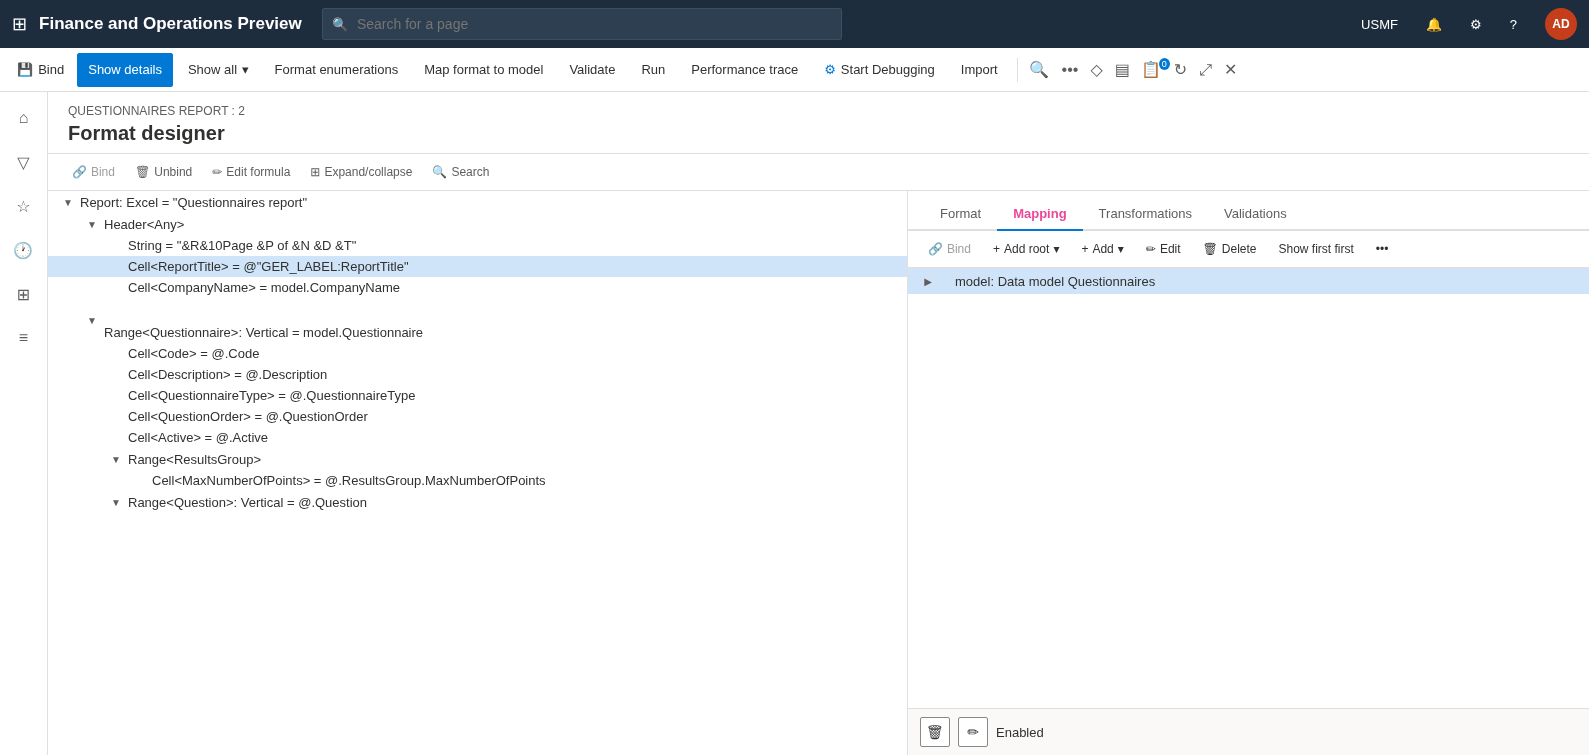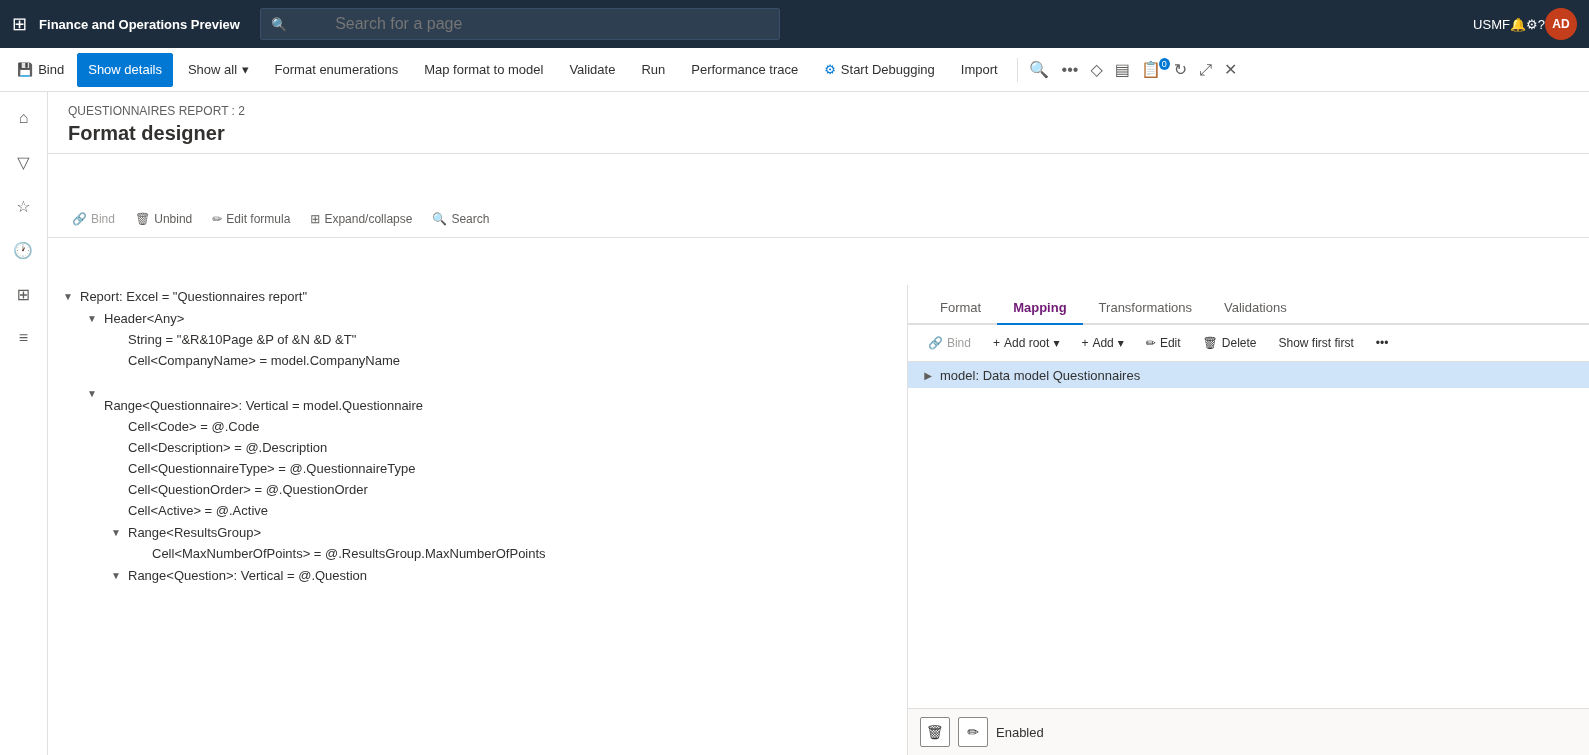"Finance and Operations Preview" .nav-title { font-size: 13px -> 17px }
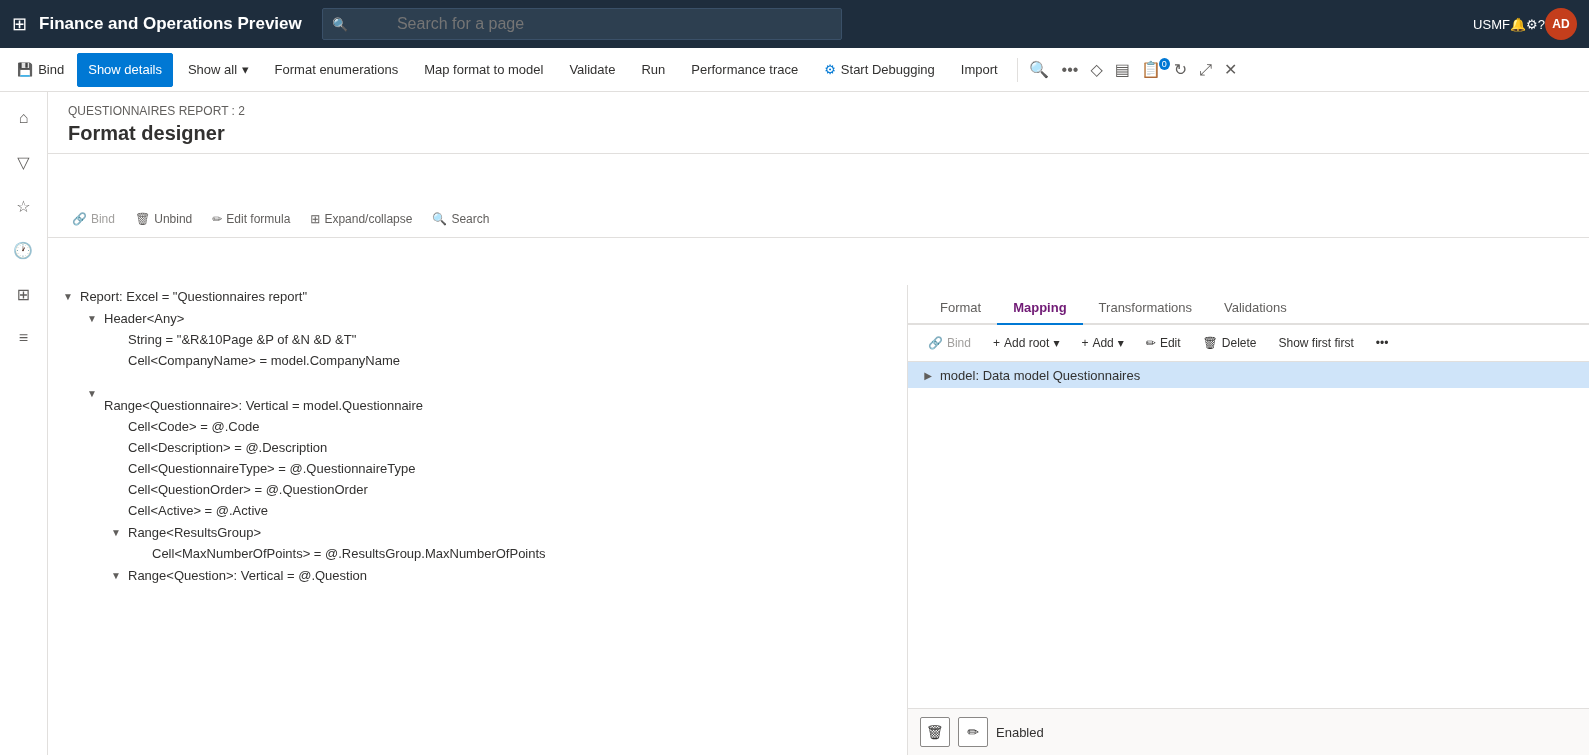"Search for a page" .nav-search-bar input { font-size: 16px -> 14px; margin-left: 40px -> none }
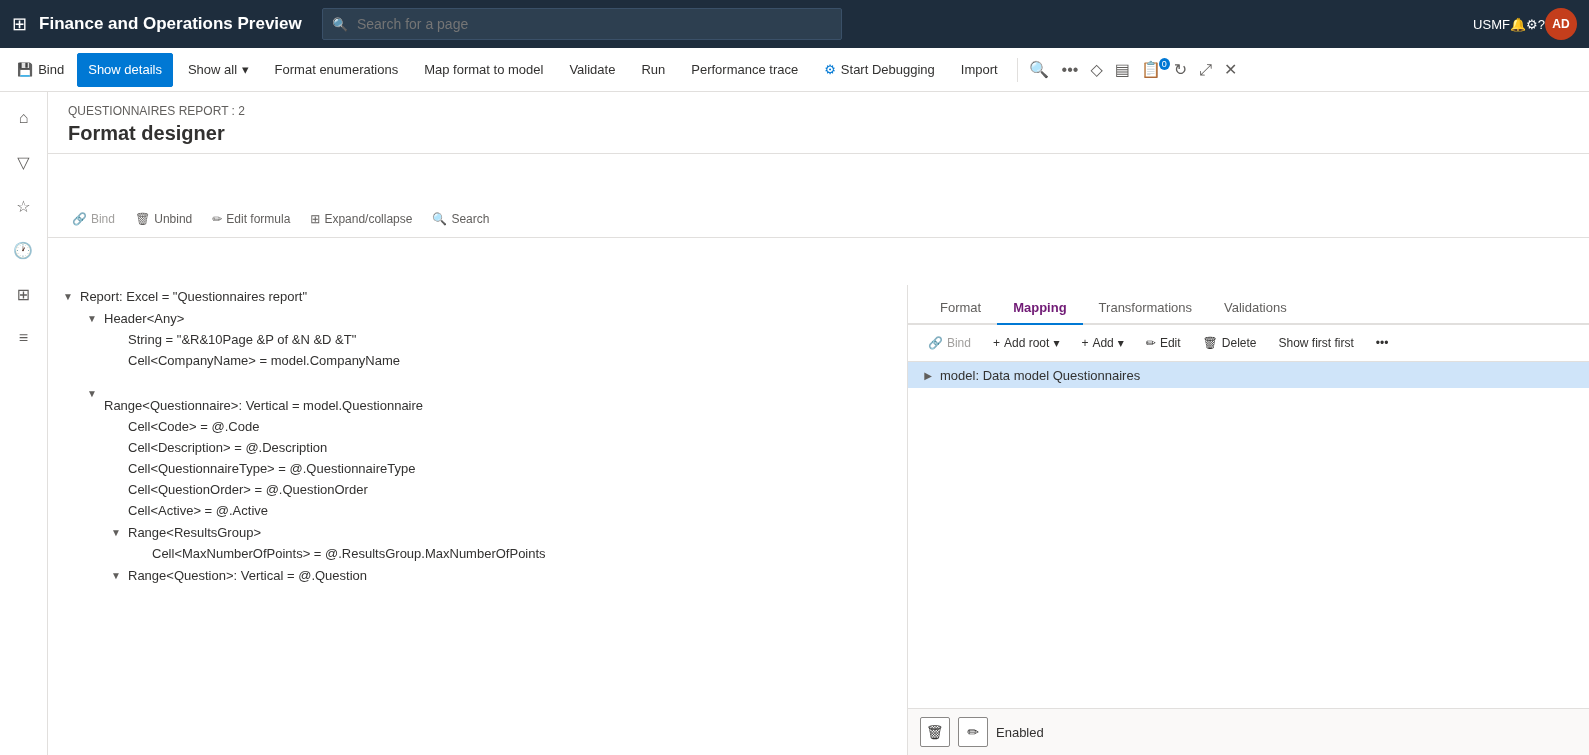"USMF" .nav-right { gap: 0 -> 28px }
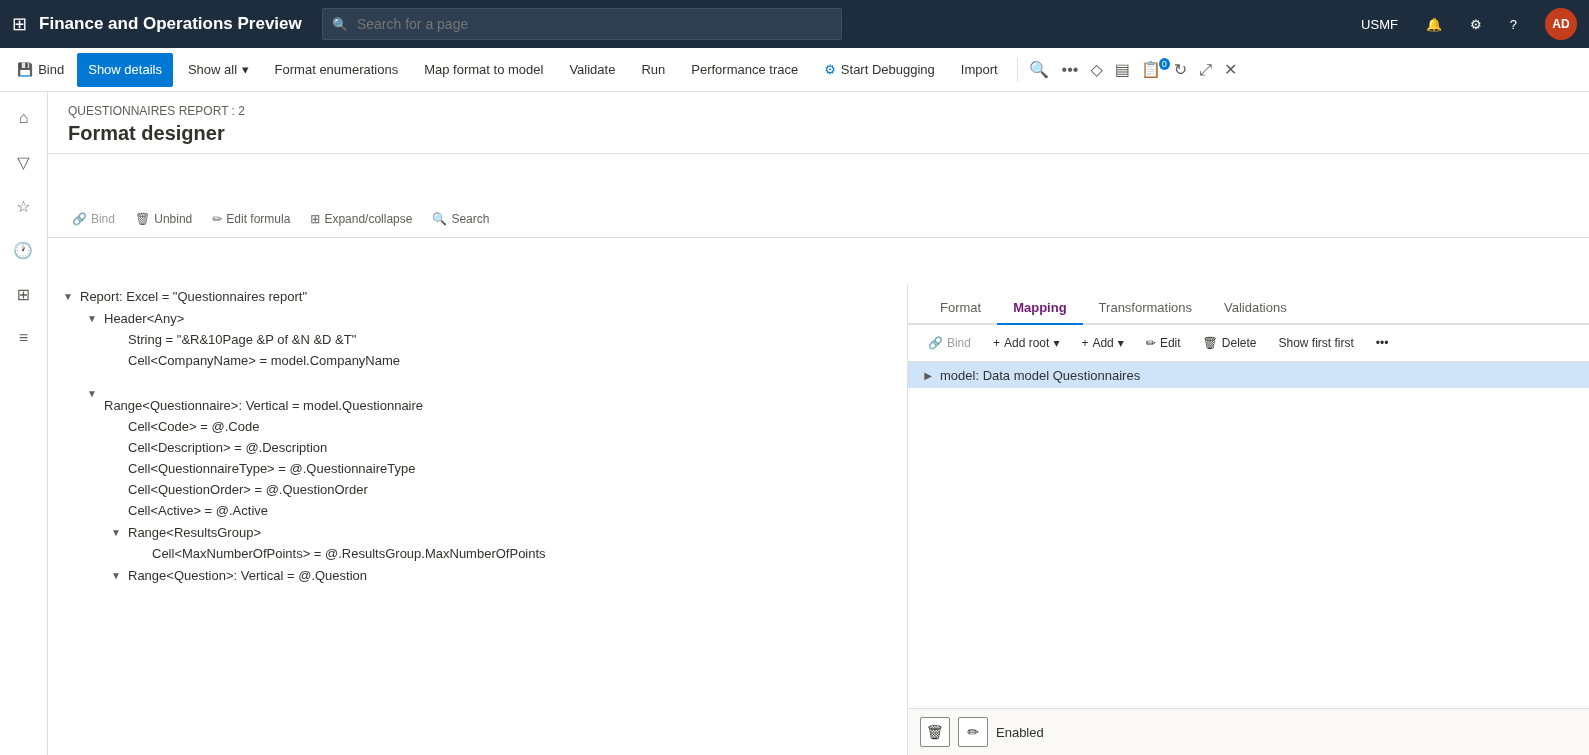"QUESTIONNAIRES REPORT : 2" .content-area { gap: 47px -> none }
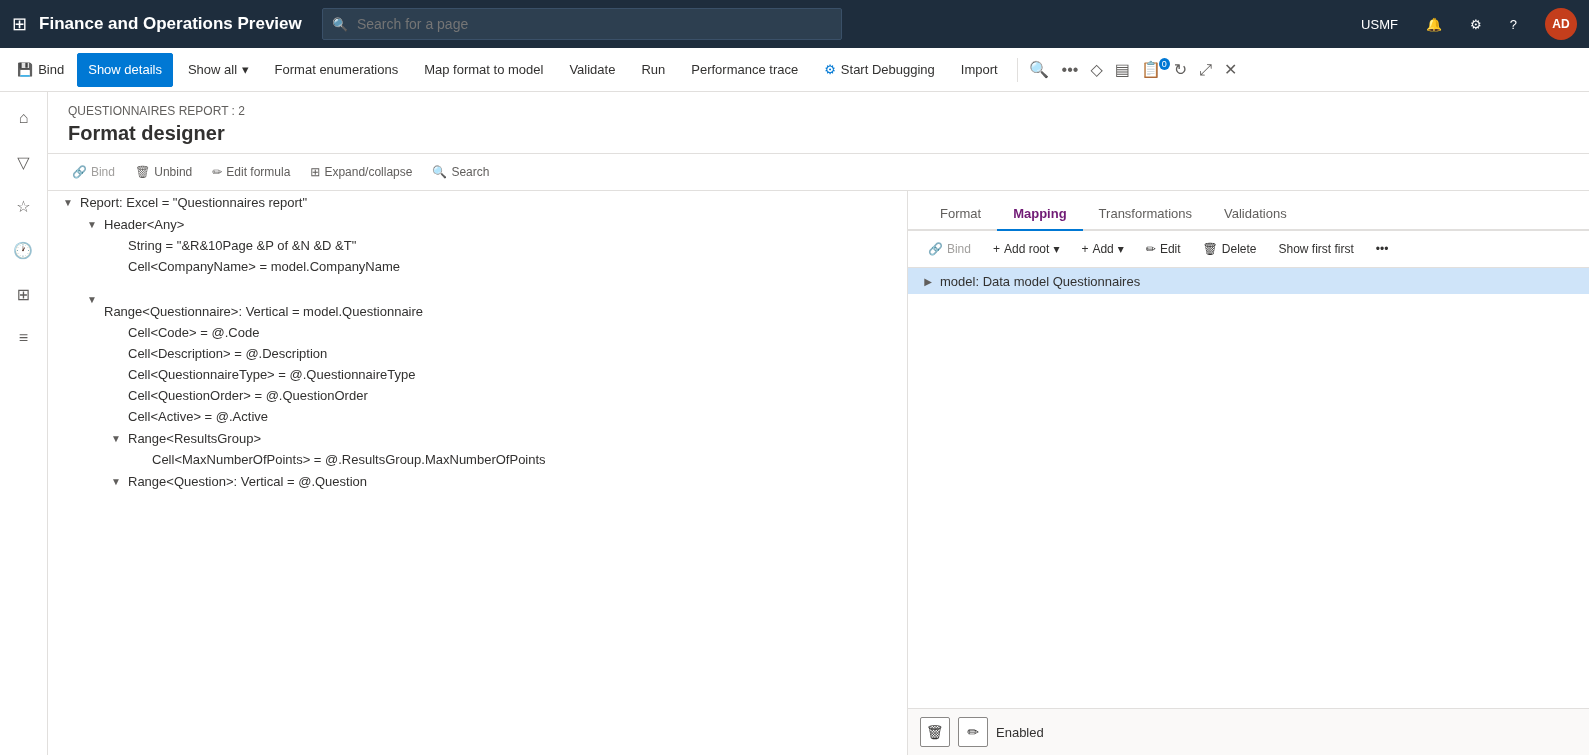"Mapping" .mapping-tab.active { color: #701a75 -> #ec4899 }
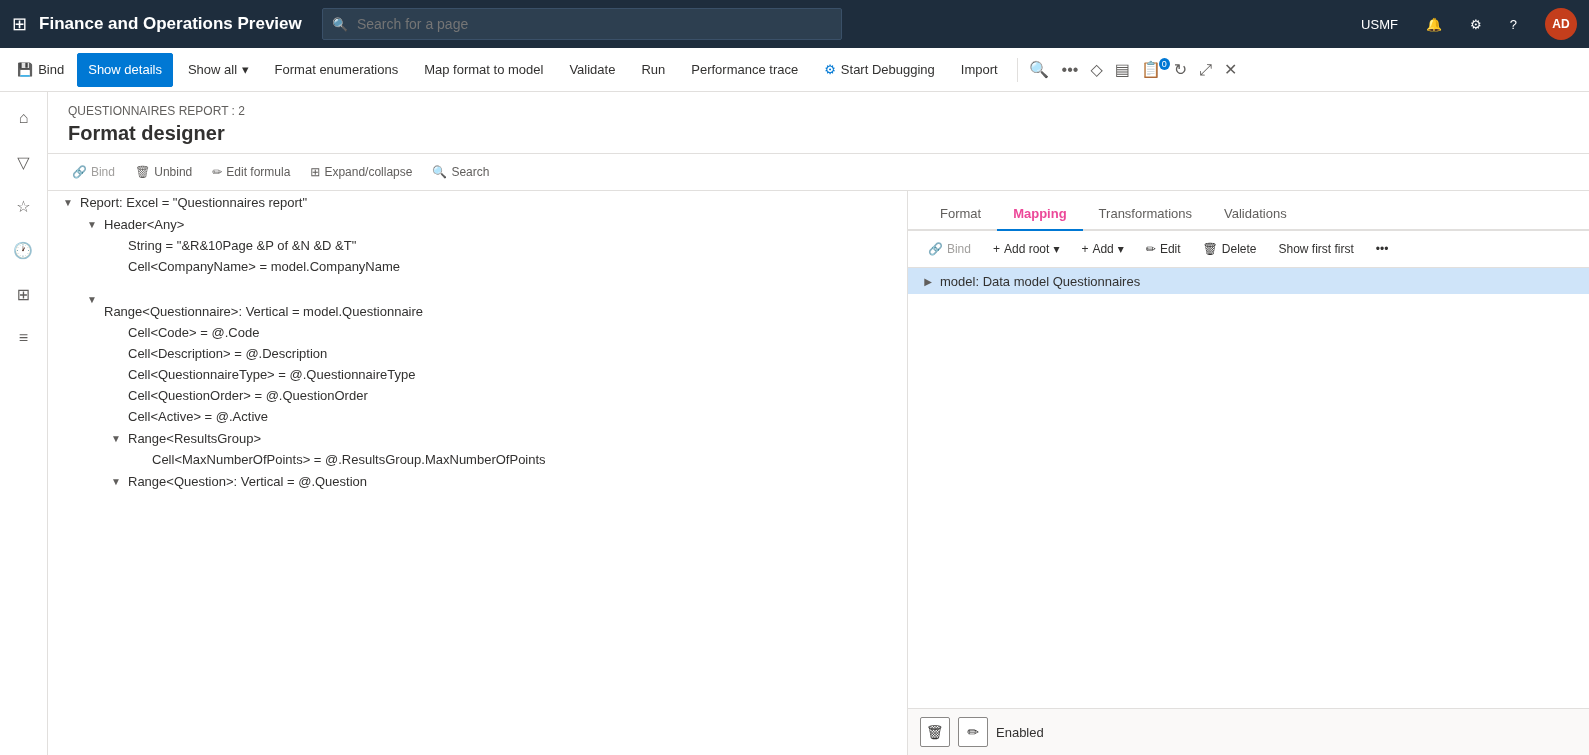"Cell<ReportTitle> =" div.tree-item { html: none -> <div> <span></span> <span>Cell&lt;ReportTitle&gt; = @"GER_LABEL:ReportTitle"</span> </div> }
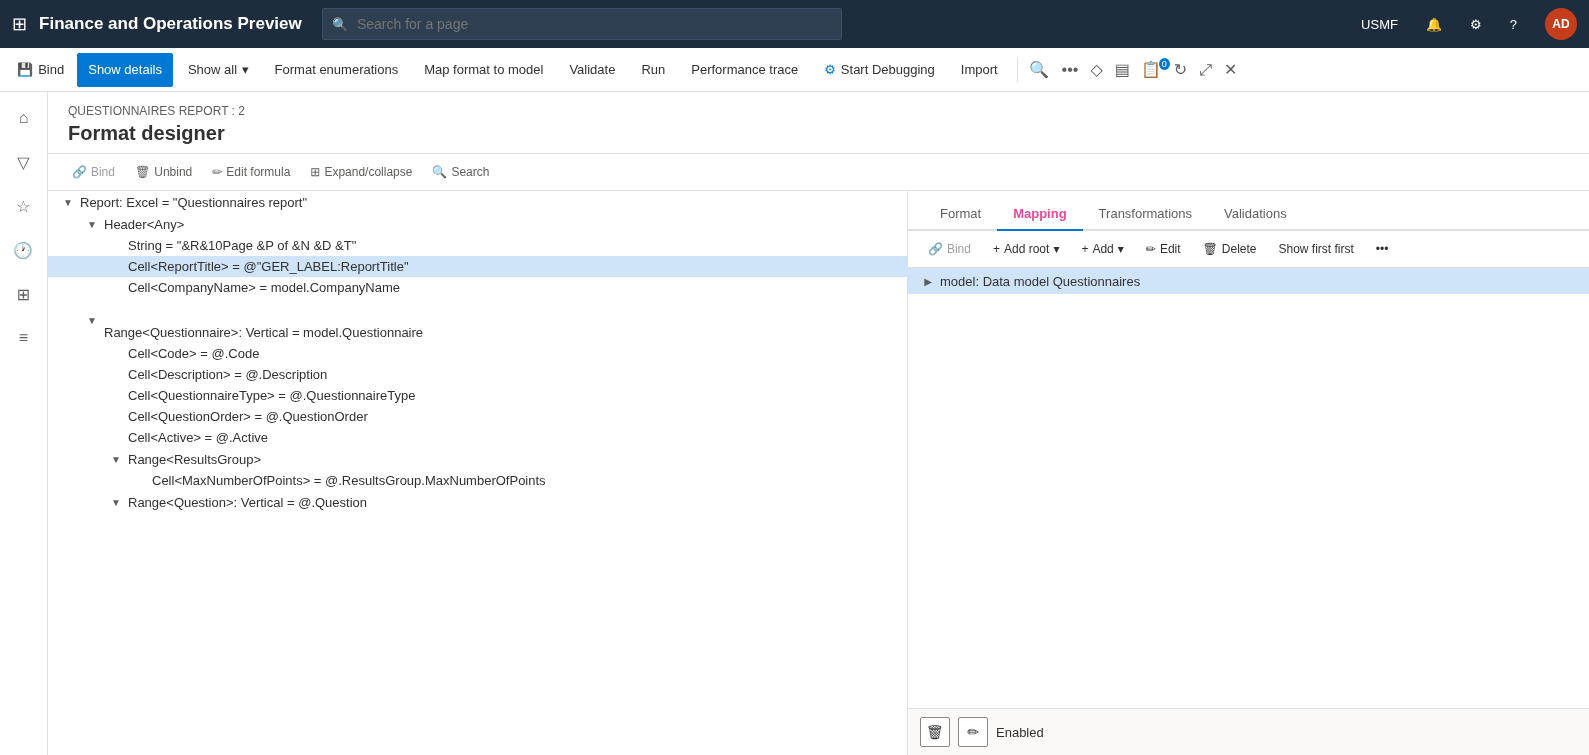"model: Data model Questionnaires" span { margin-left: 4px -> 19px }
